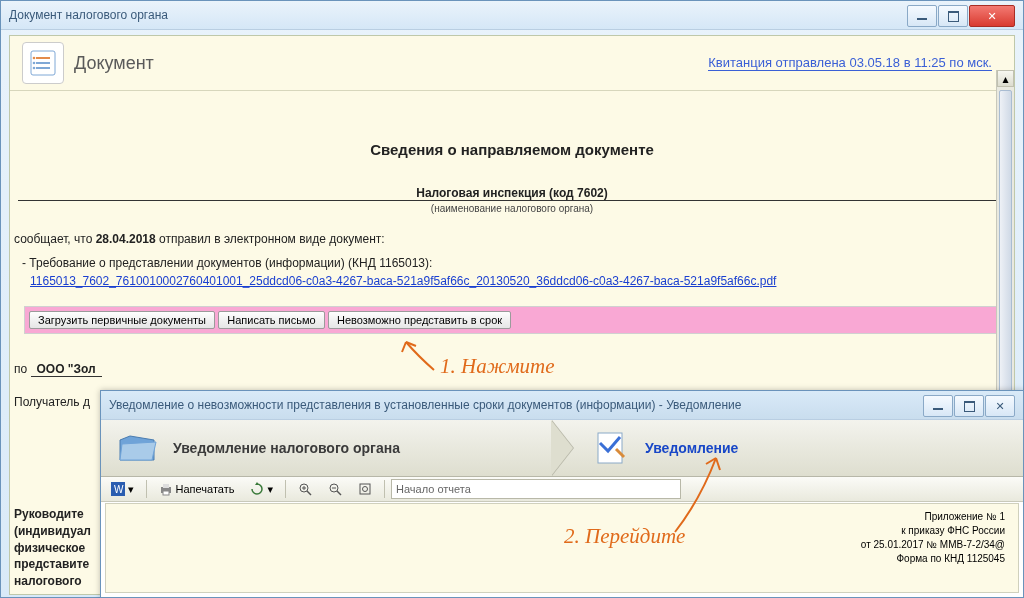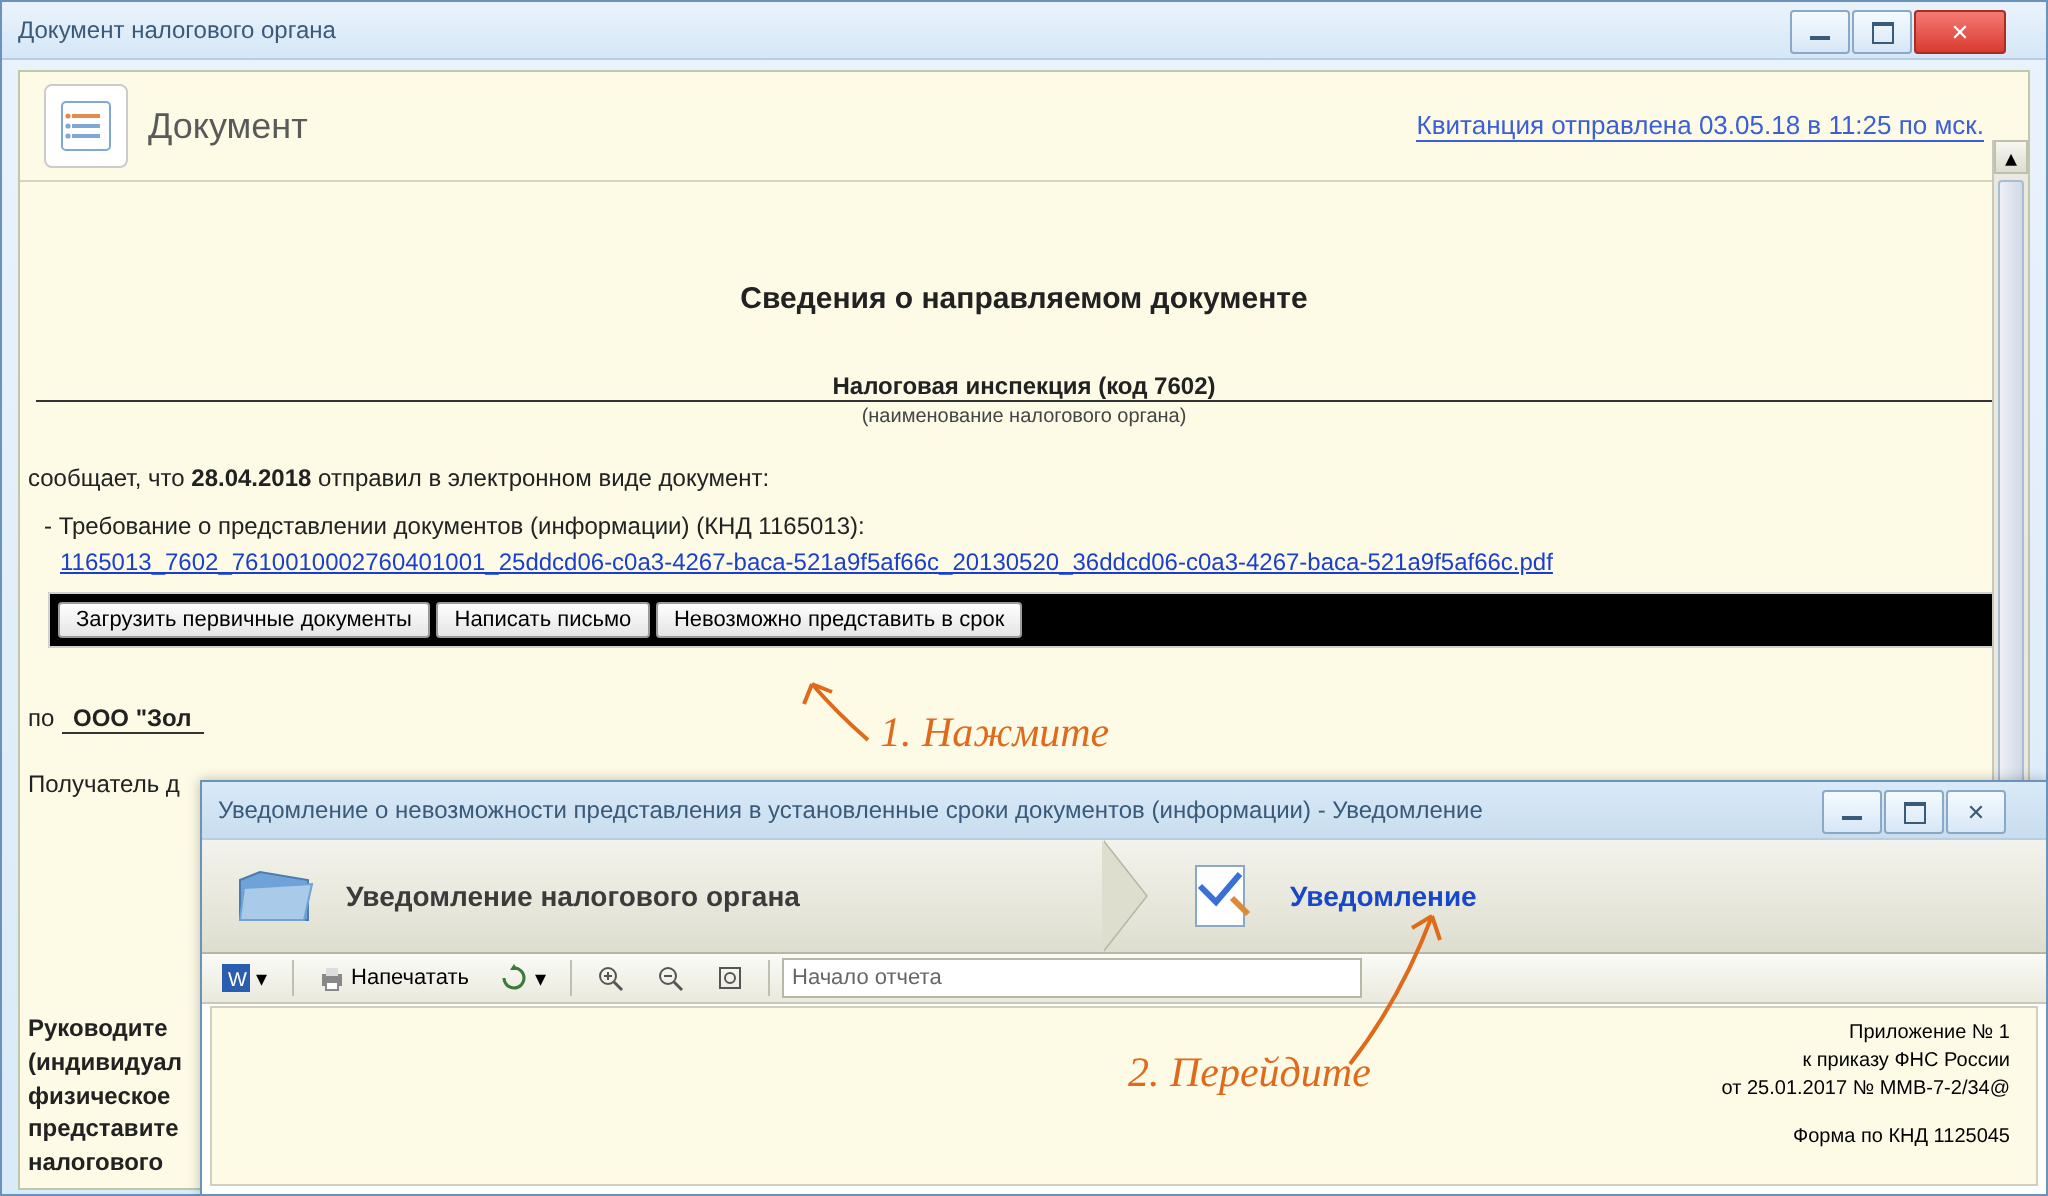"Документ налогового органа" .titlebar { padding: 0 16px 0 8px -> 0 4px 0 8px }
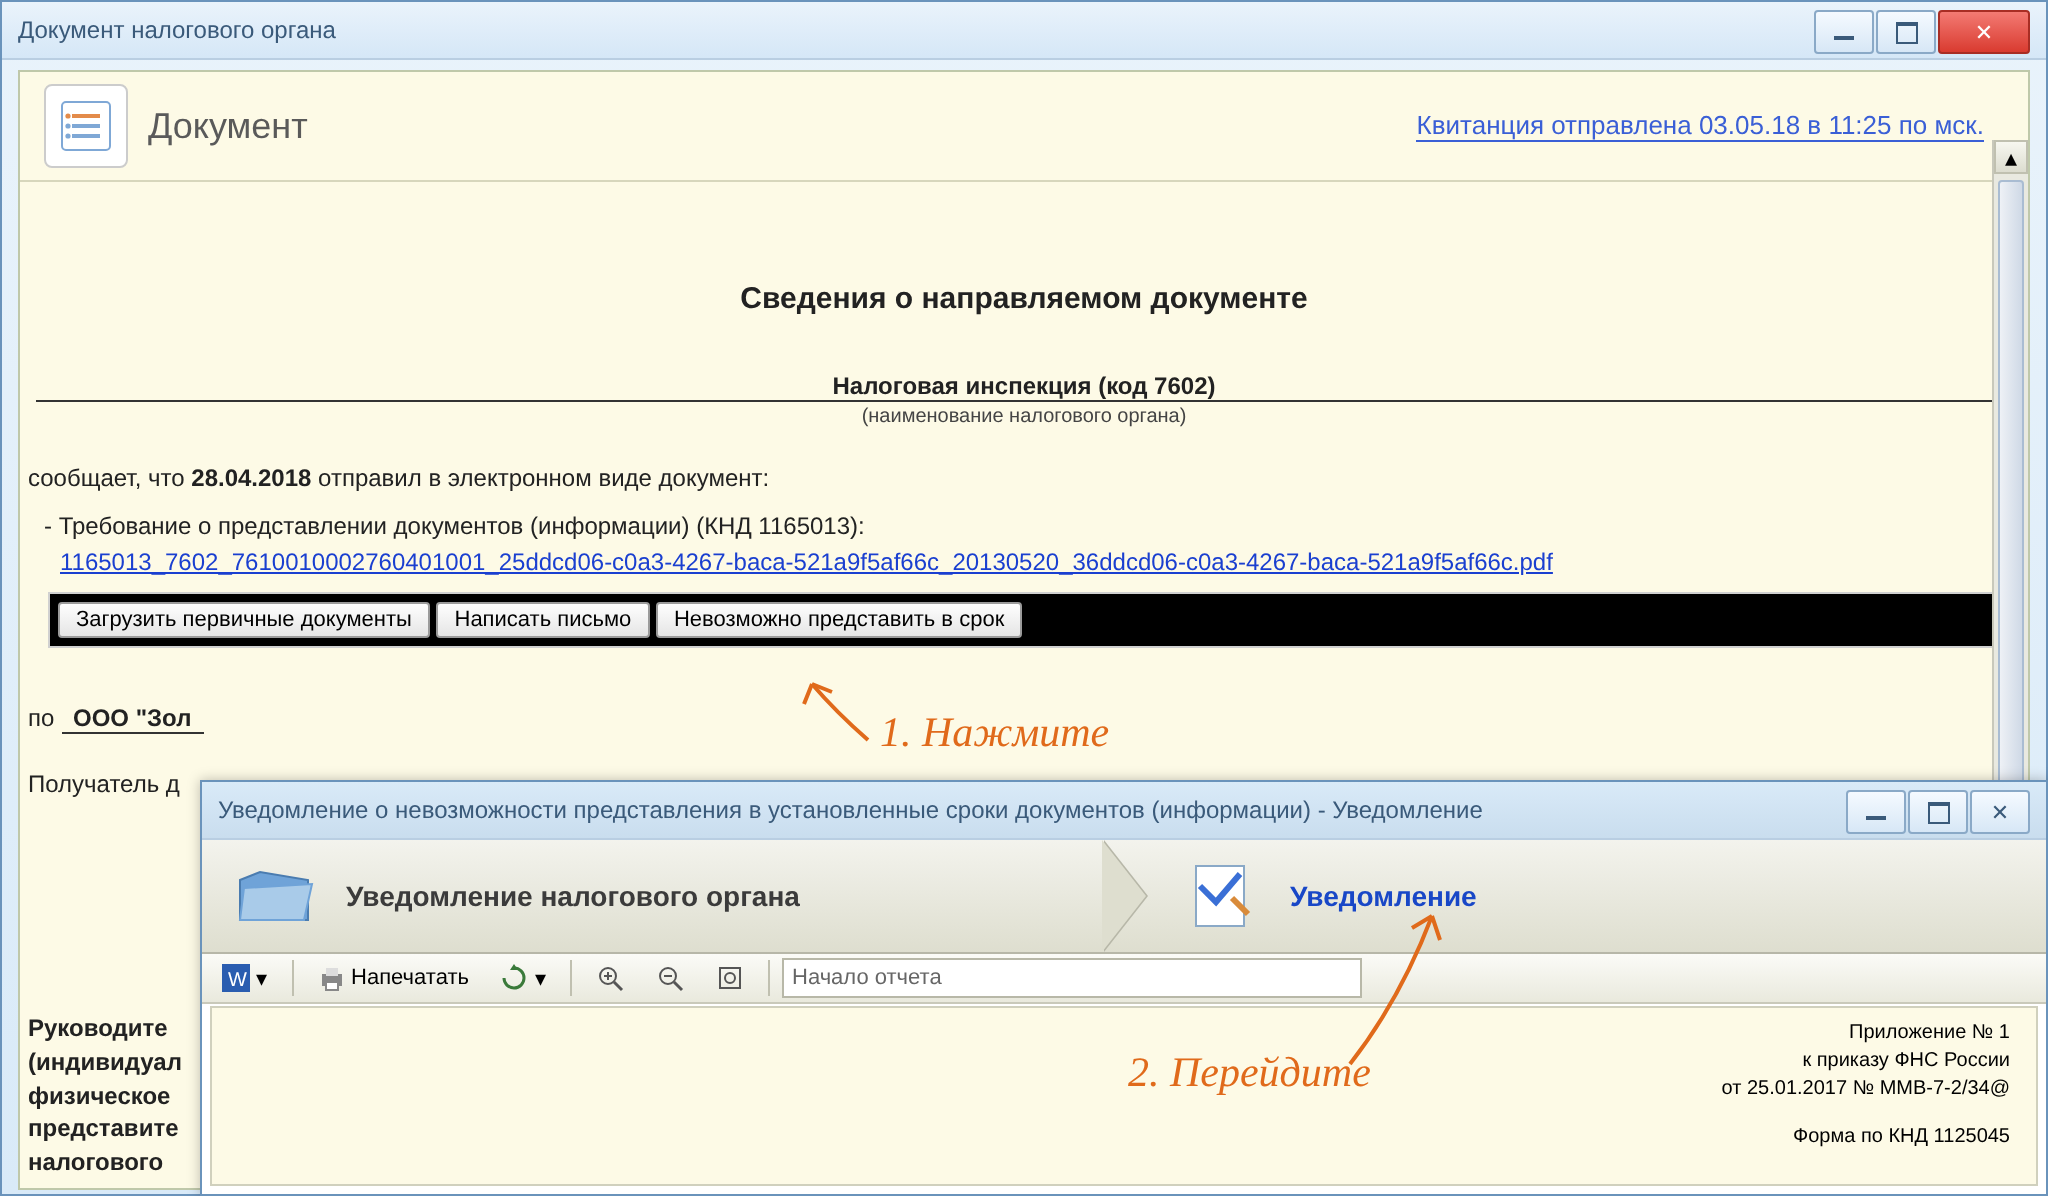"1165013_7602_761001000276040​1001_25ddcd" .filelink { margin-bottom: 4px -> 14px }
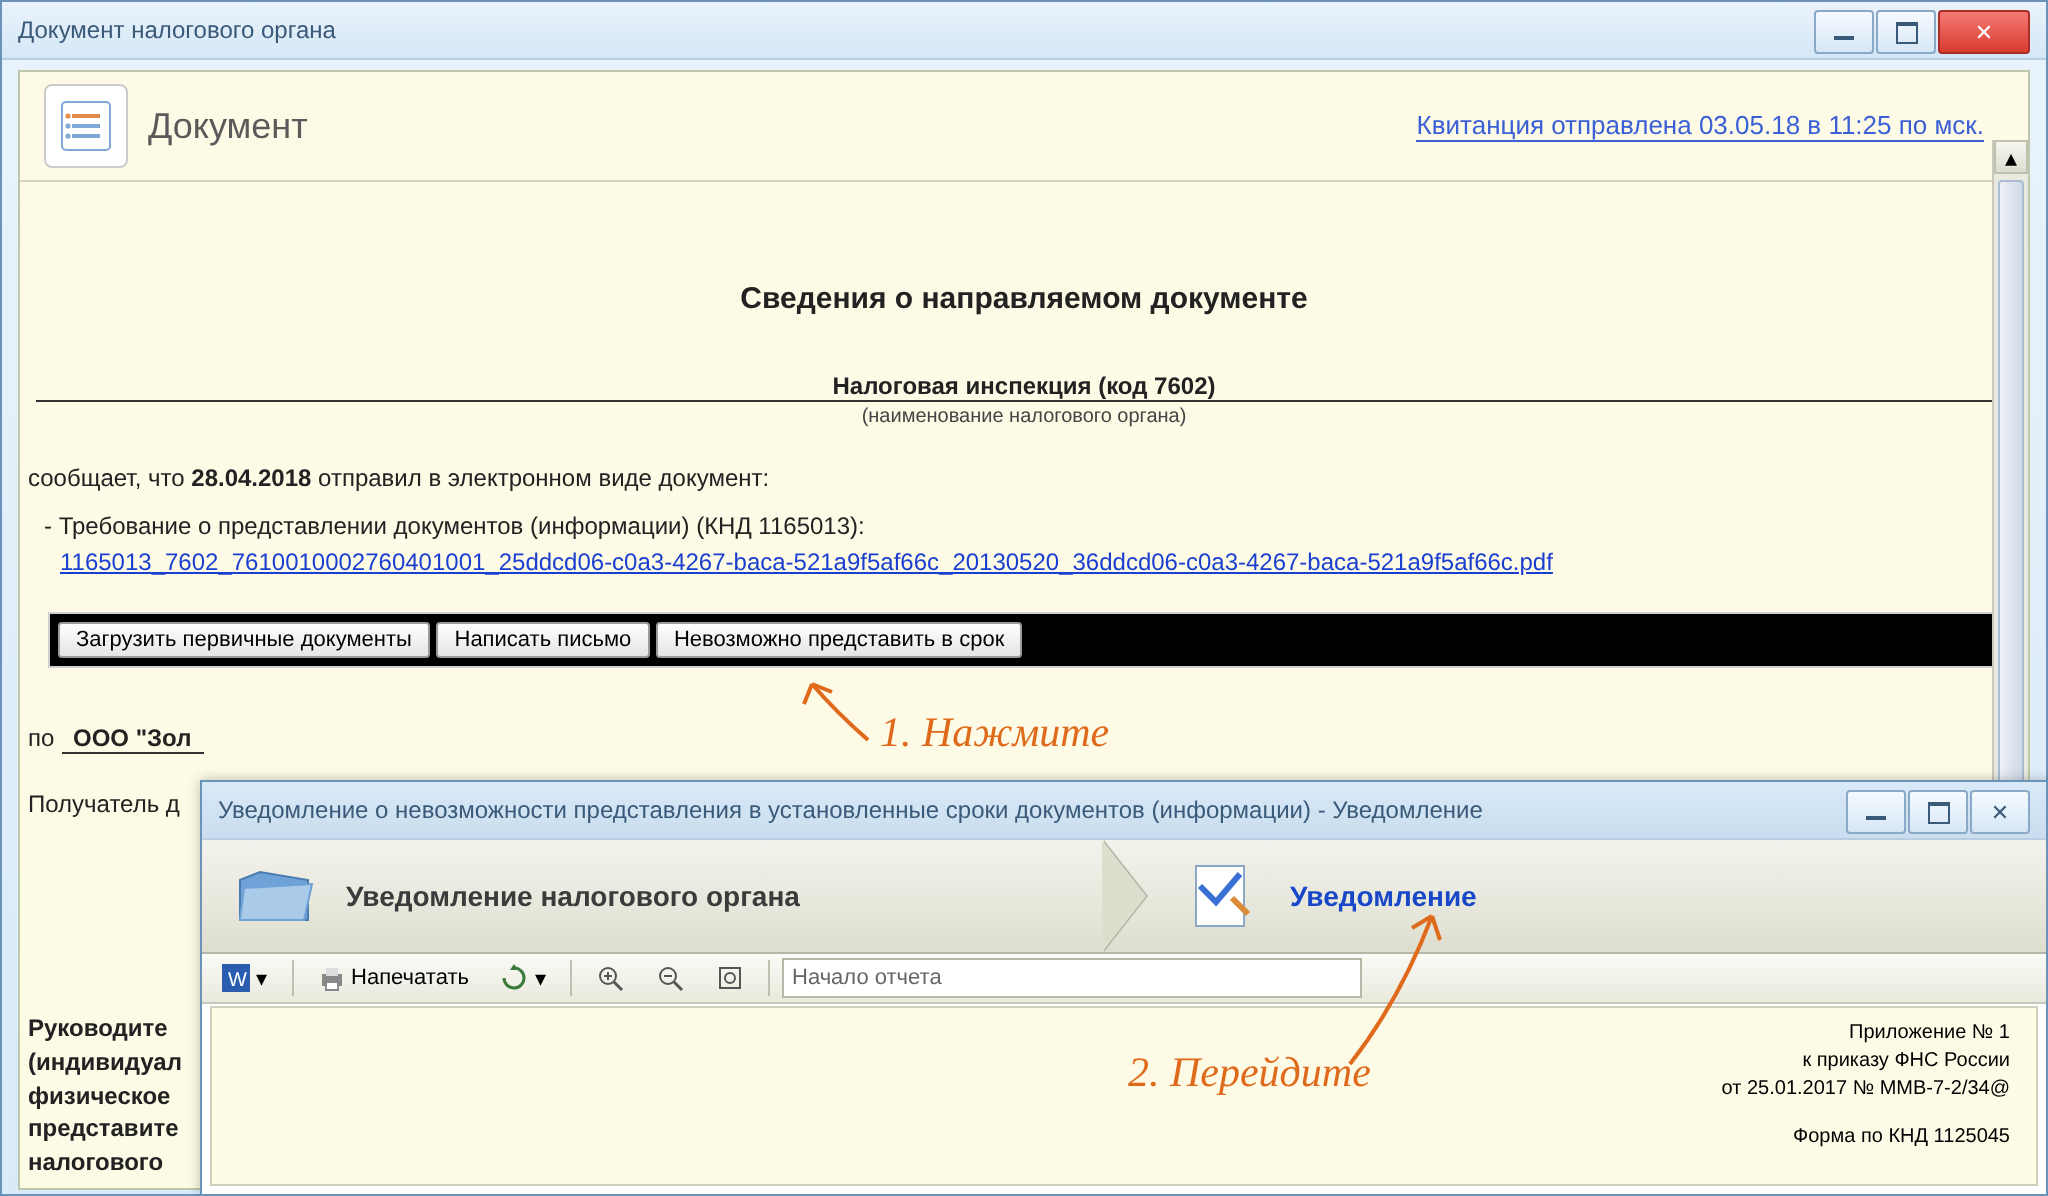"Загрузить первичные документы Написать" .btnrow { background: #000000 -> #f9a8d4 }
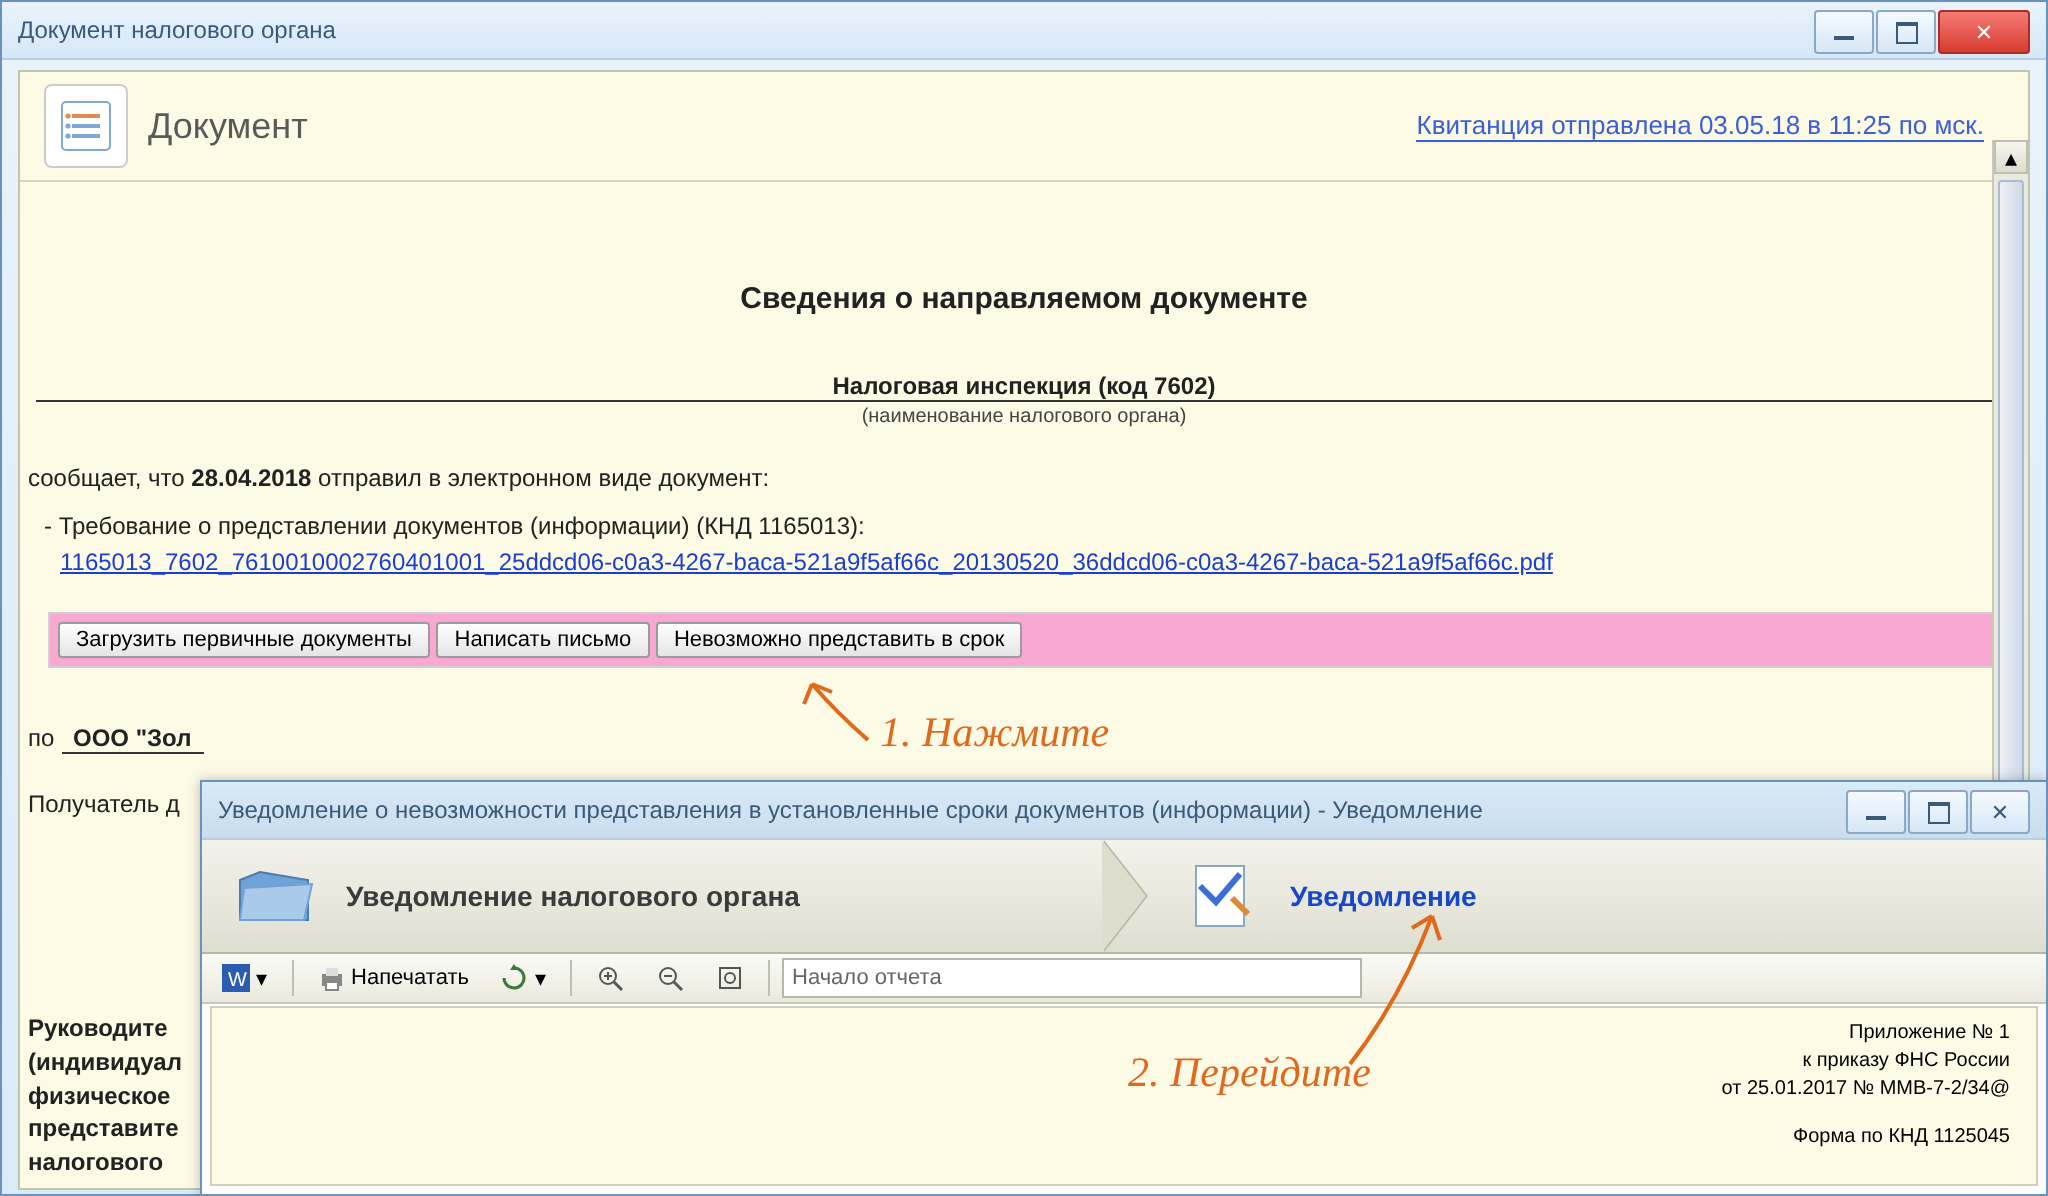"Форма по КНД 1125045" div { margin-top: 10px -> none }
